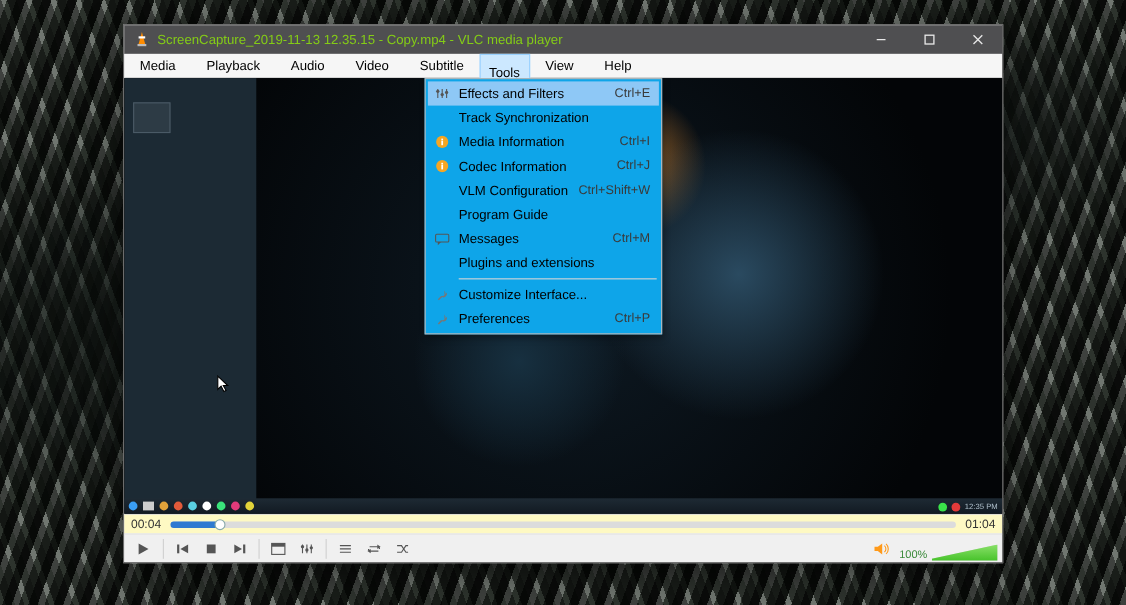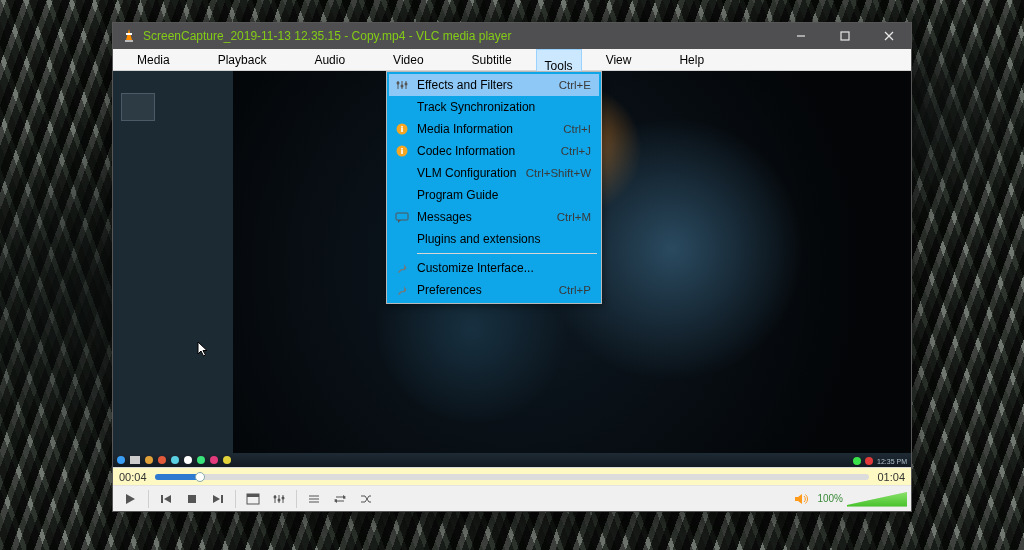"Media" .menu-item { padding: 0 24px -> 0 14px }
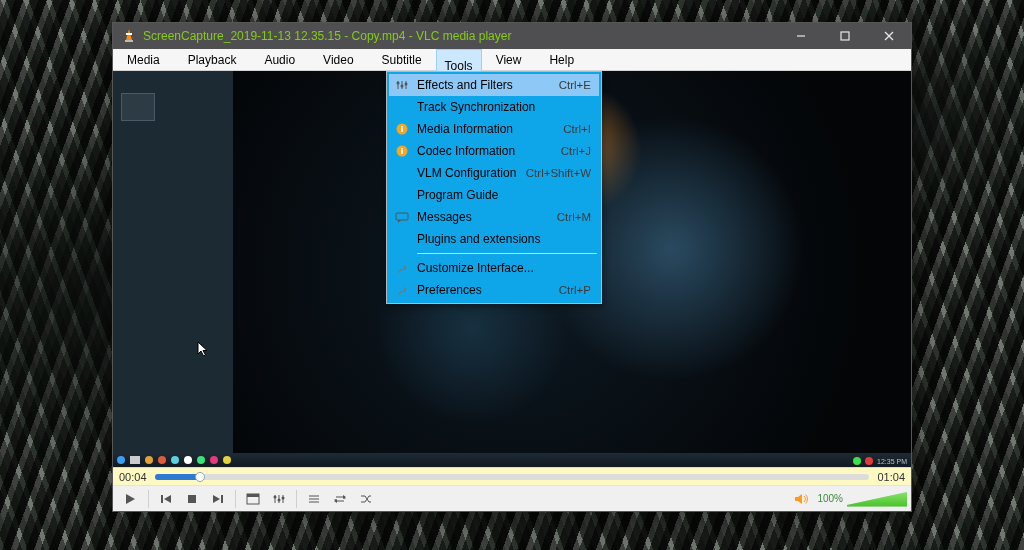"100%" .vol-wrap { align-items: center -> flex-end }
